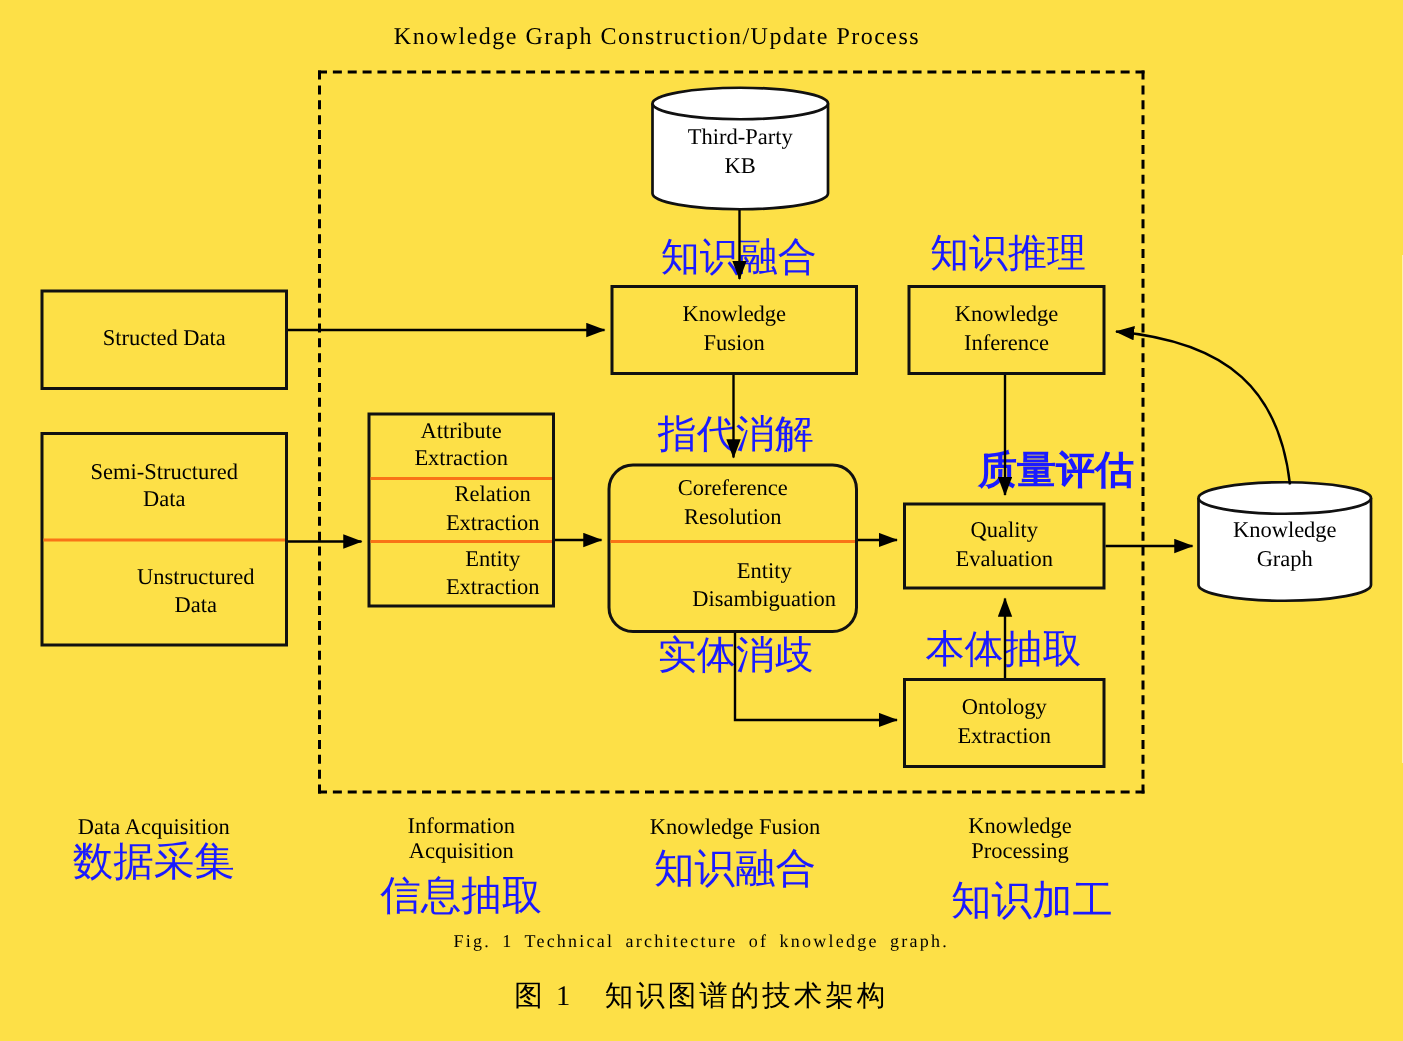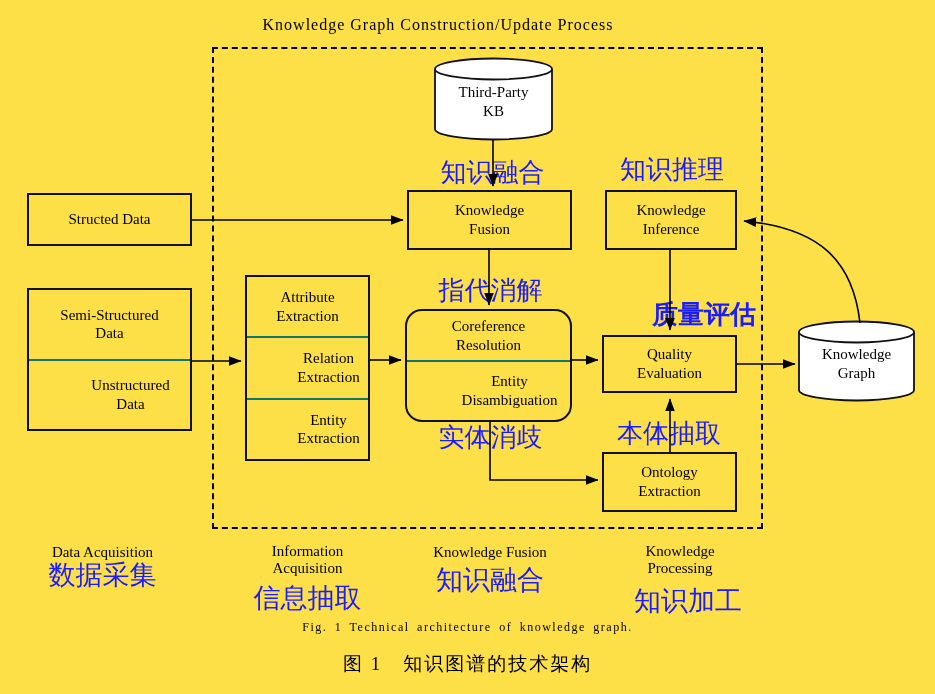"Structed Data" div.box { height: 53px -> 67px }
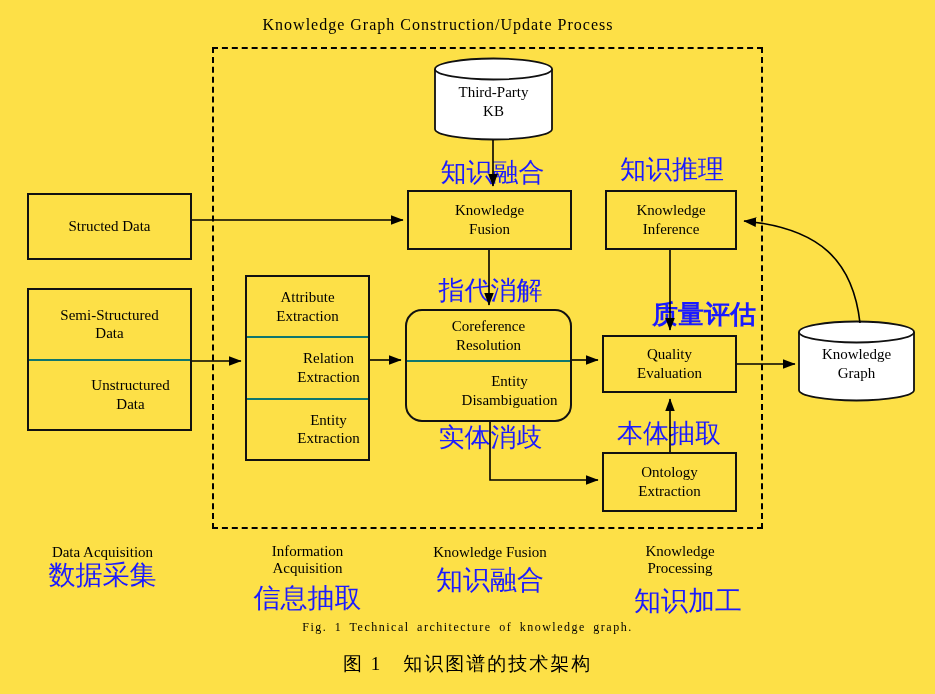"Attribute" div.box { height: 186px -> 130px }
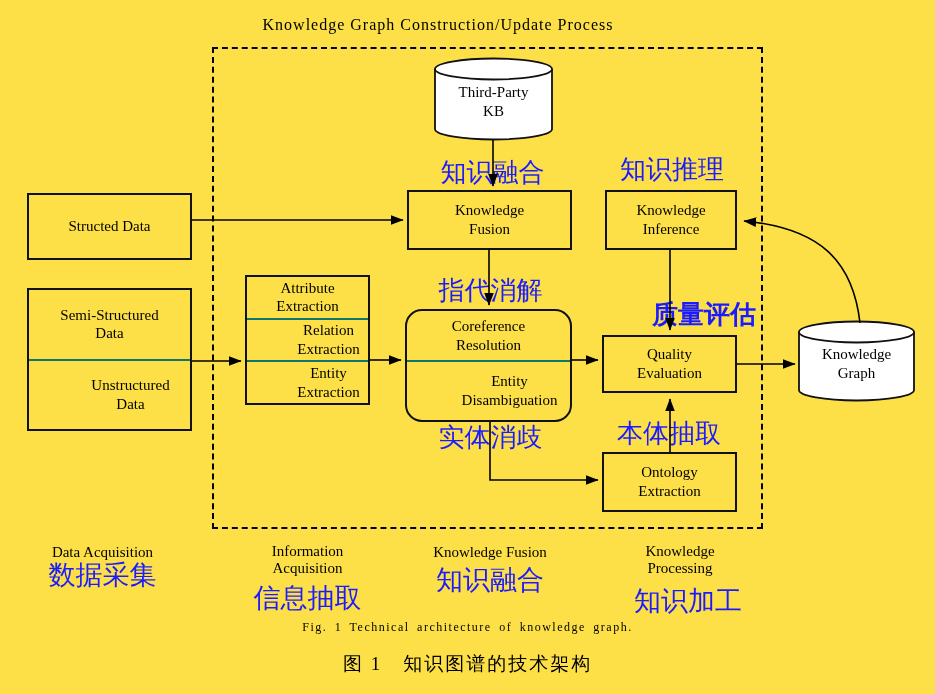"Relation" .box-cell + .box-cell { border-top: 2px solid #0f766e -> 2px solid #f97316 }
